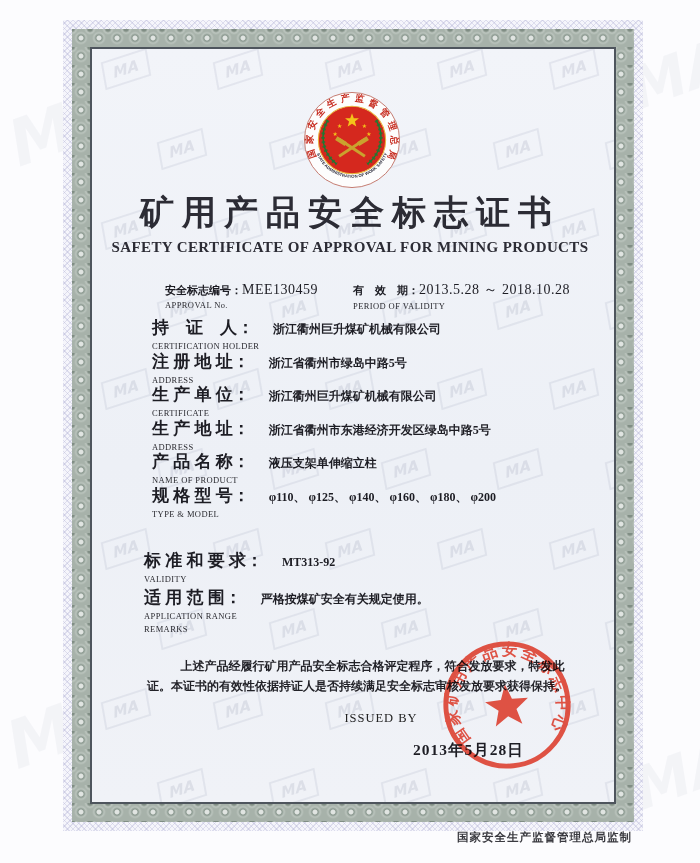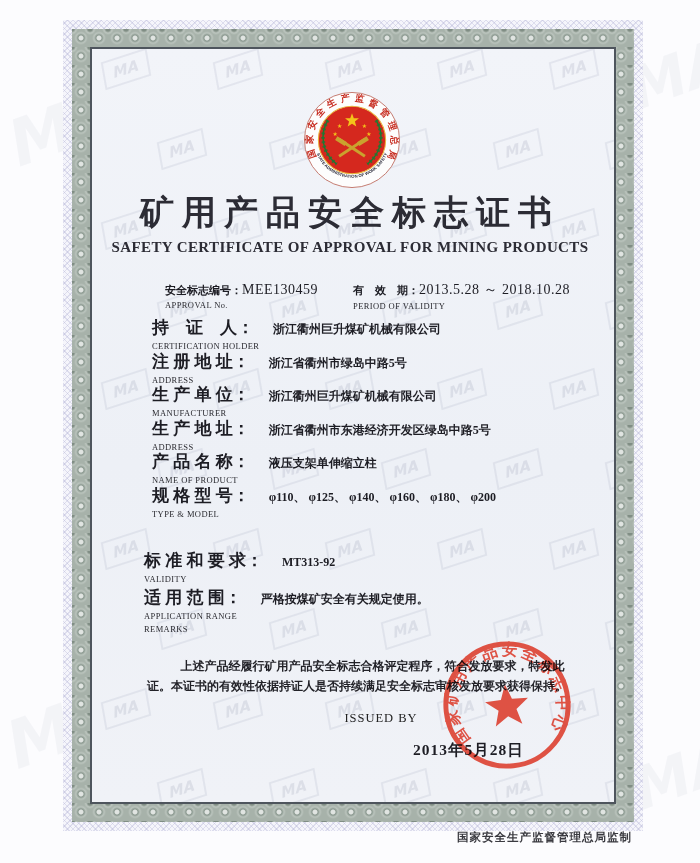"MANUFACTURER" div.sub-en { text: MANUFACTURER -> CERTIFICATE }
